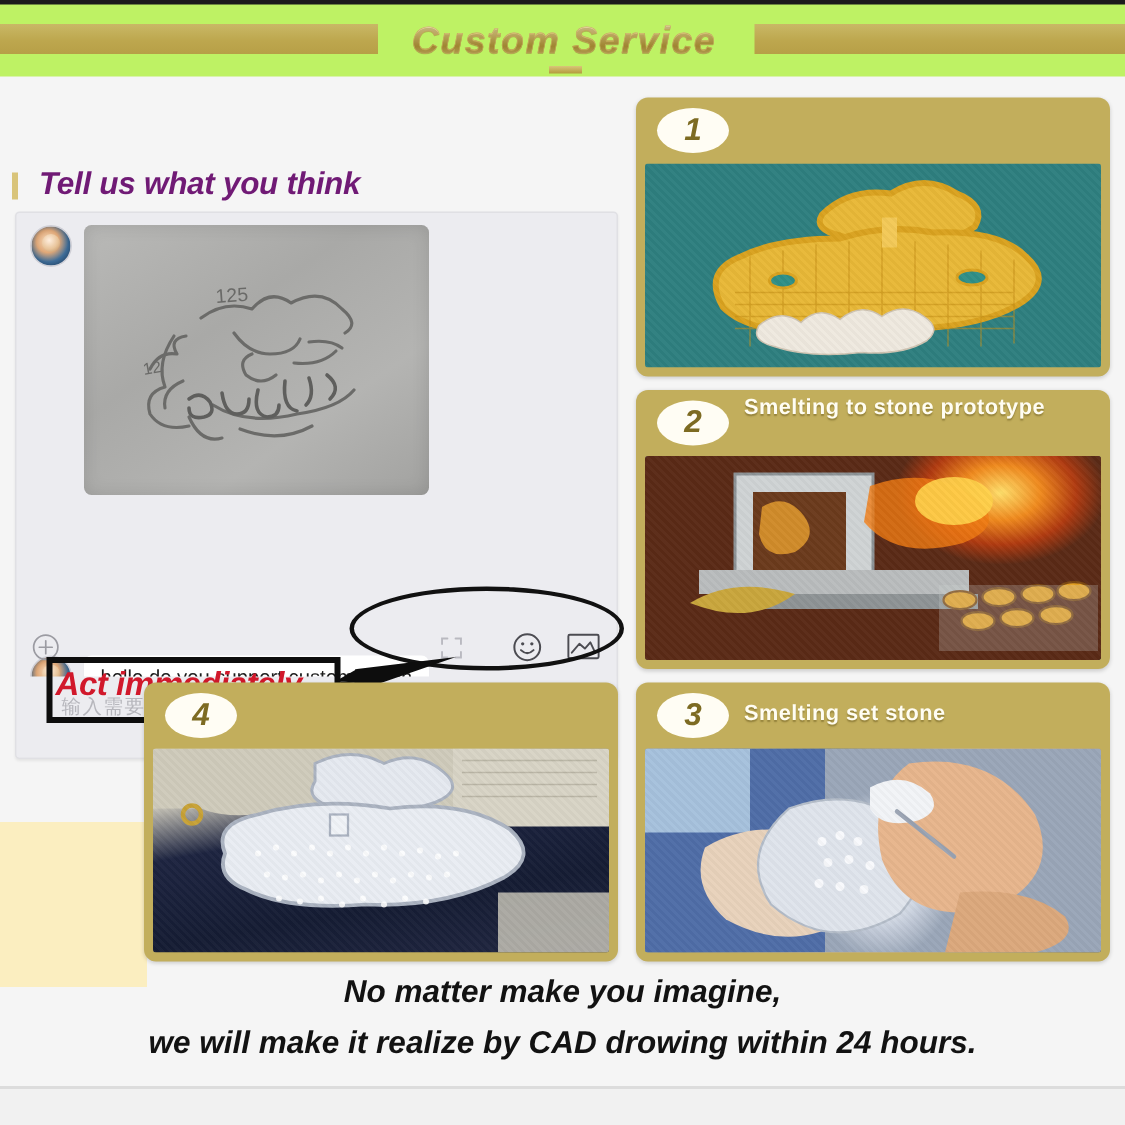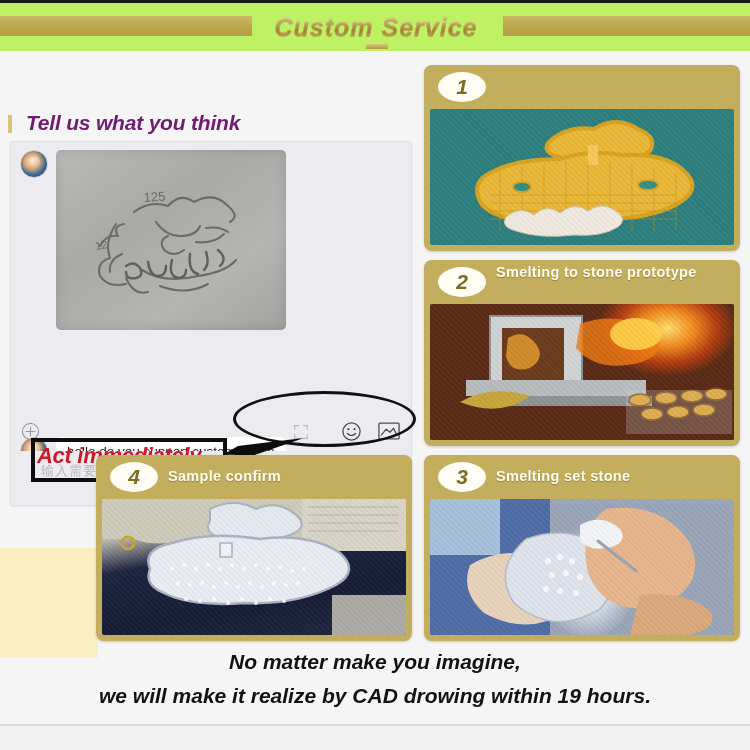"Sample confirm" div.card-title { html: <div>Sample confirm</div> -> none }
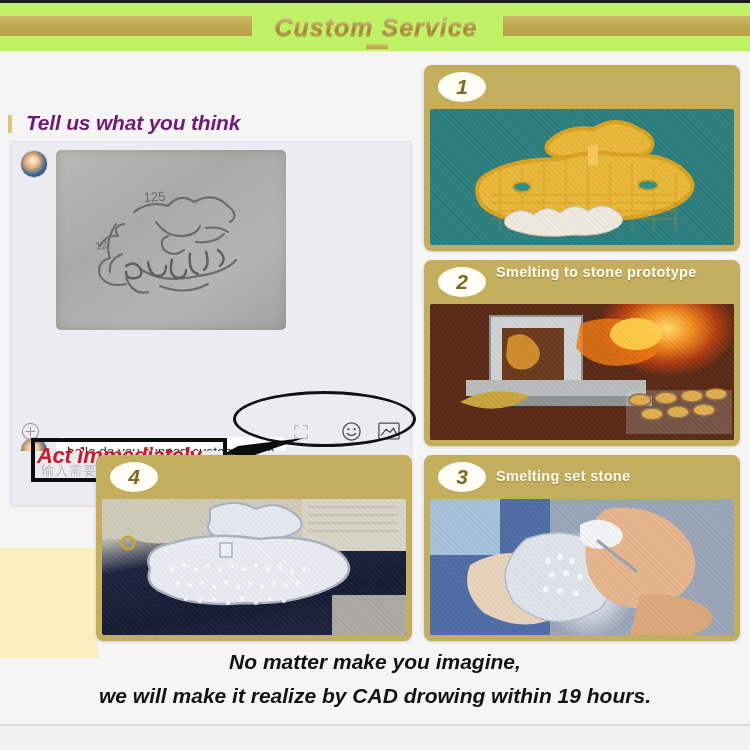"we will make it realize" div { text: 19 -> 24 }
